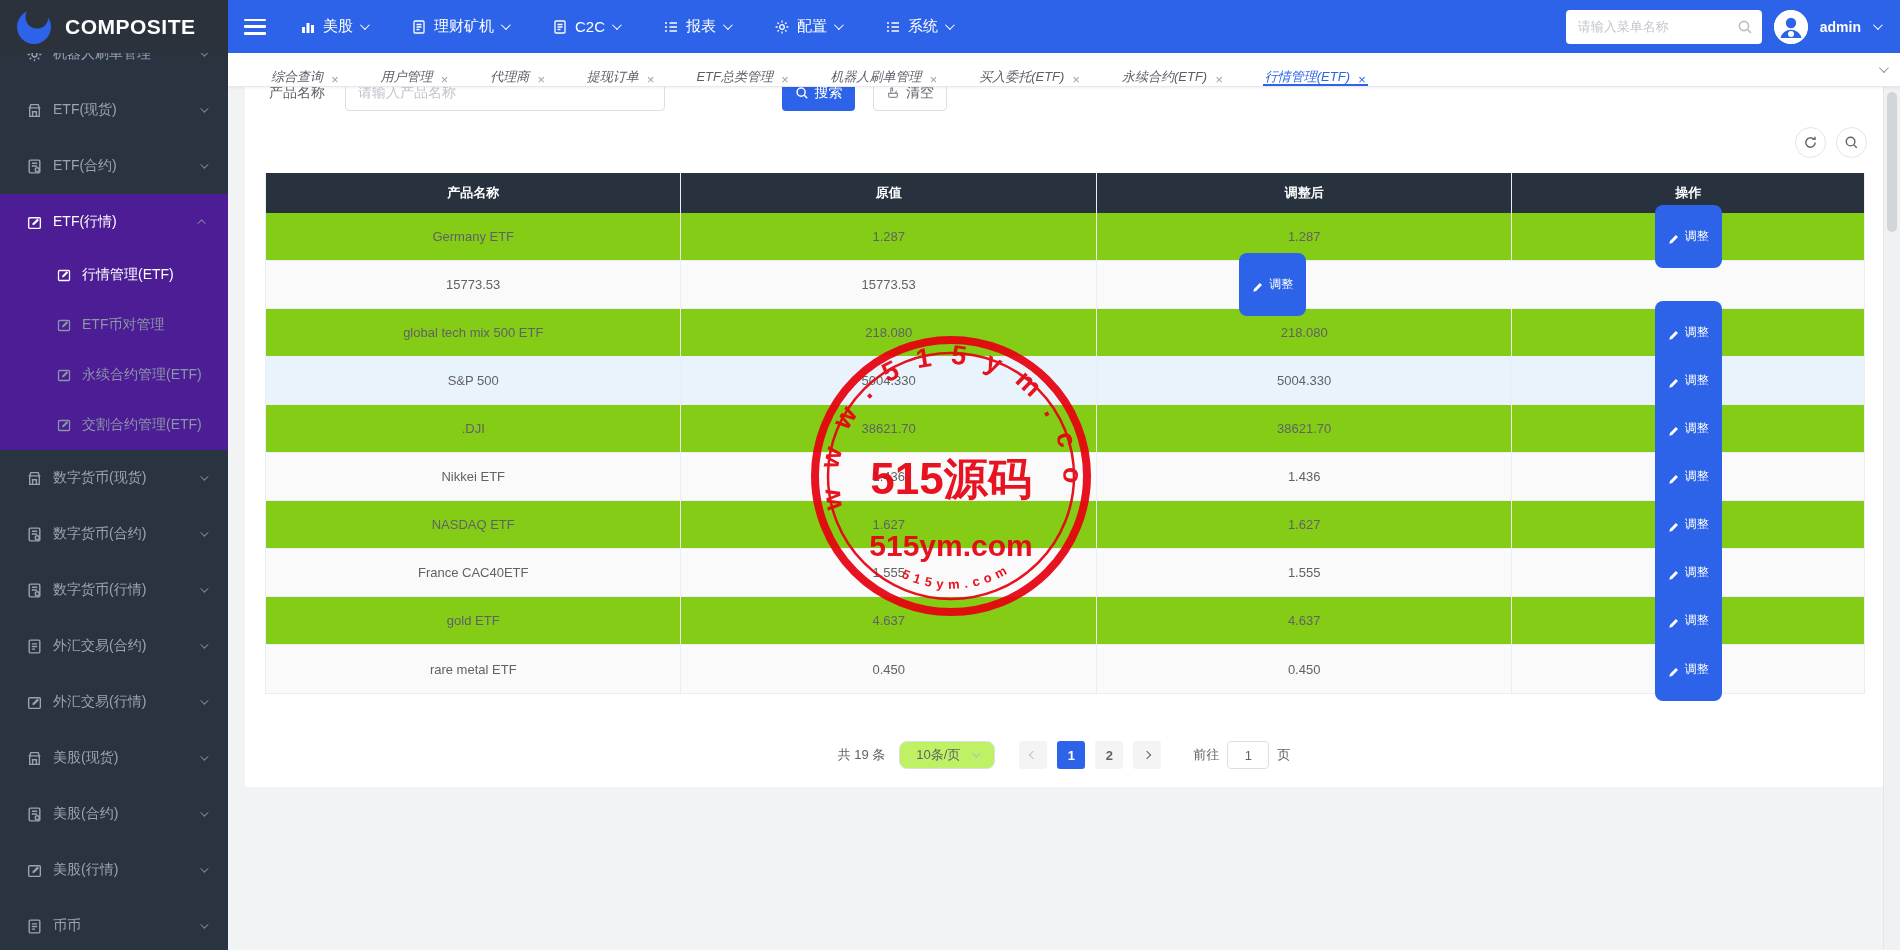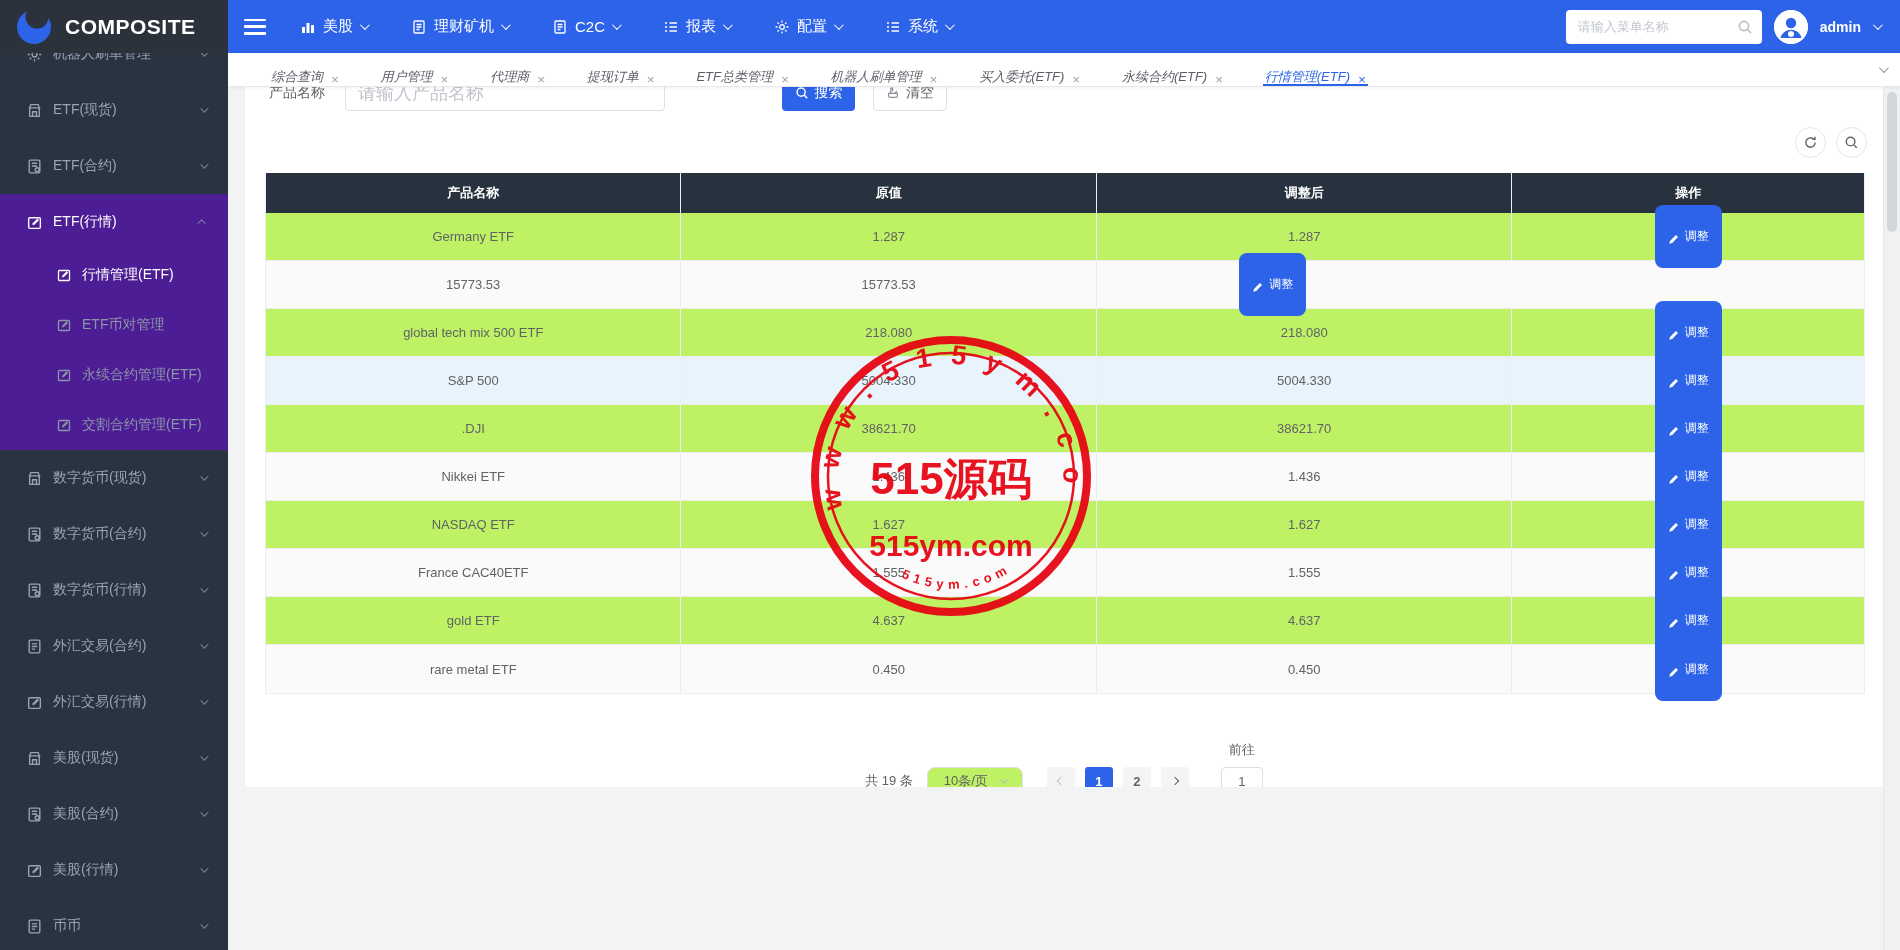"请输入产品名称" .filter-input { font-size: 18px -> 14px }
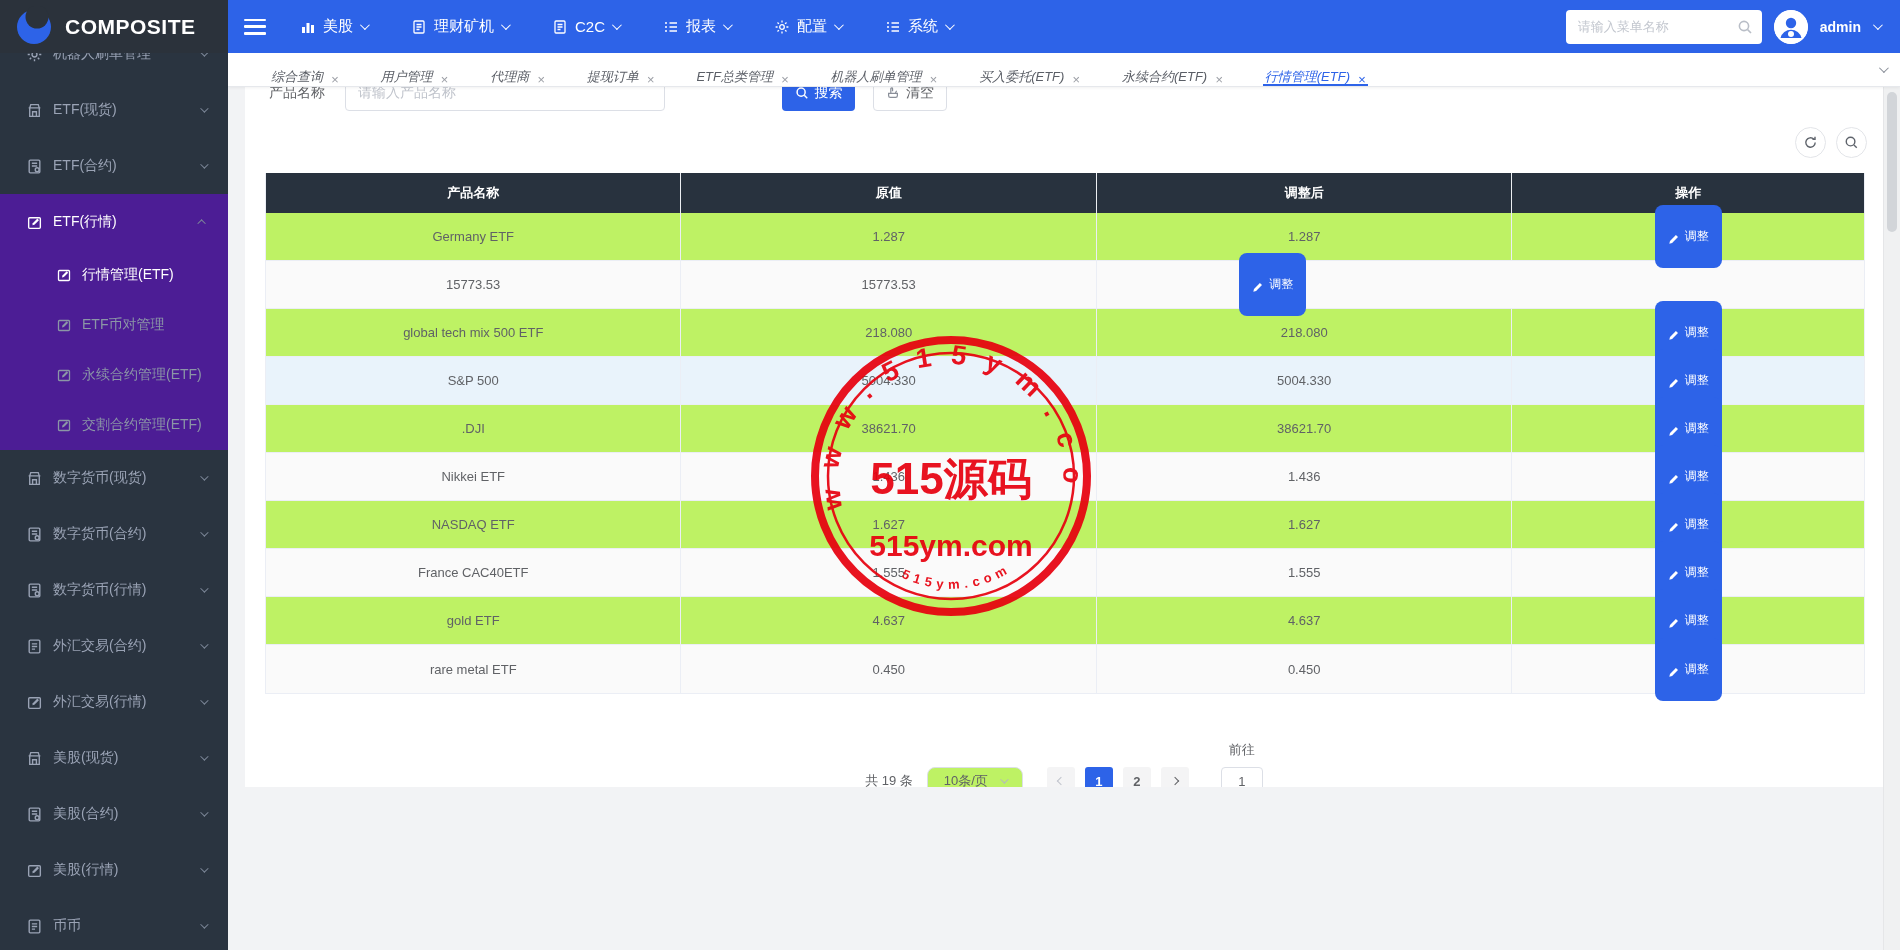"Germany ETF" .trow { background: #bef264 -> #84cc16 }
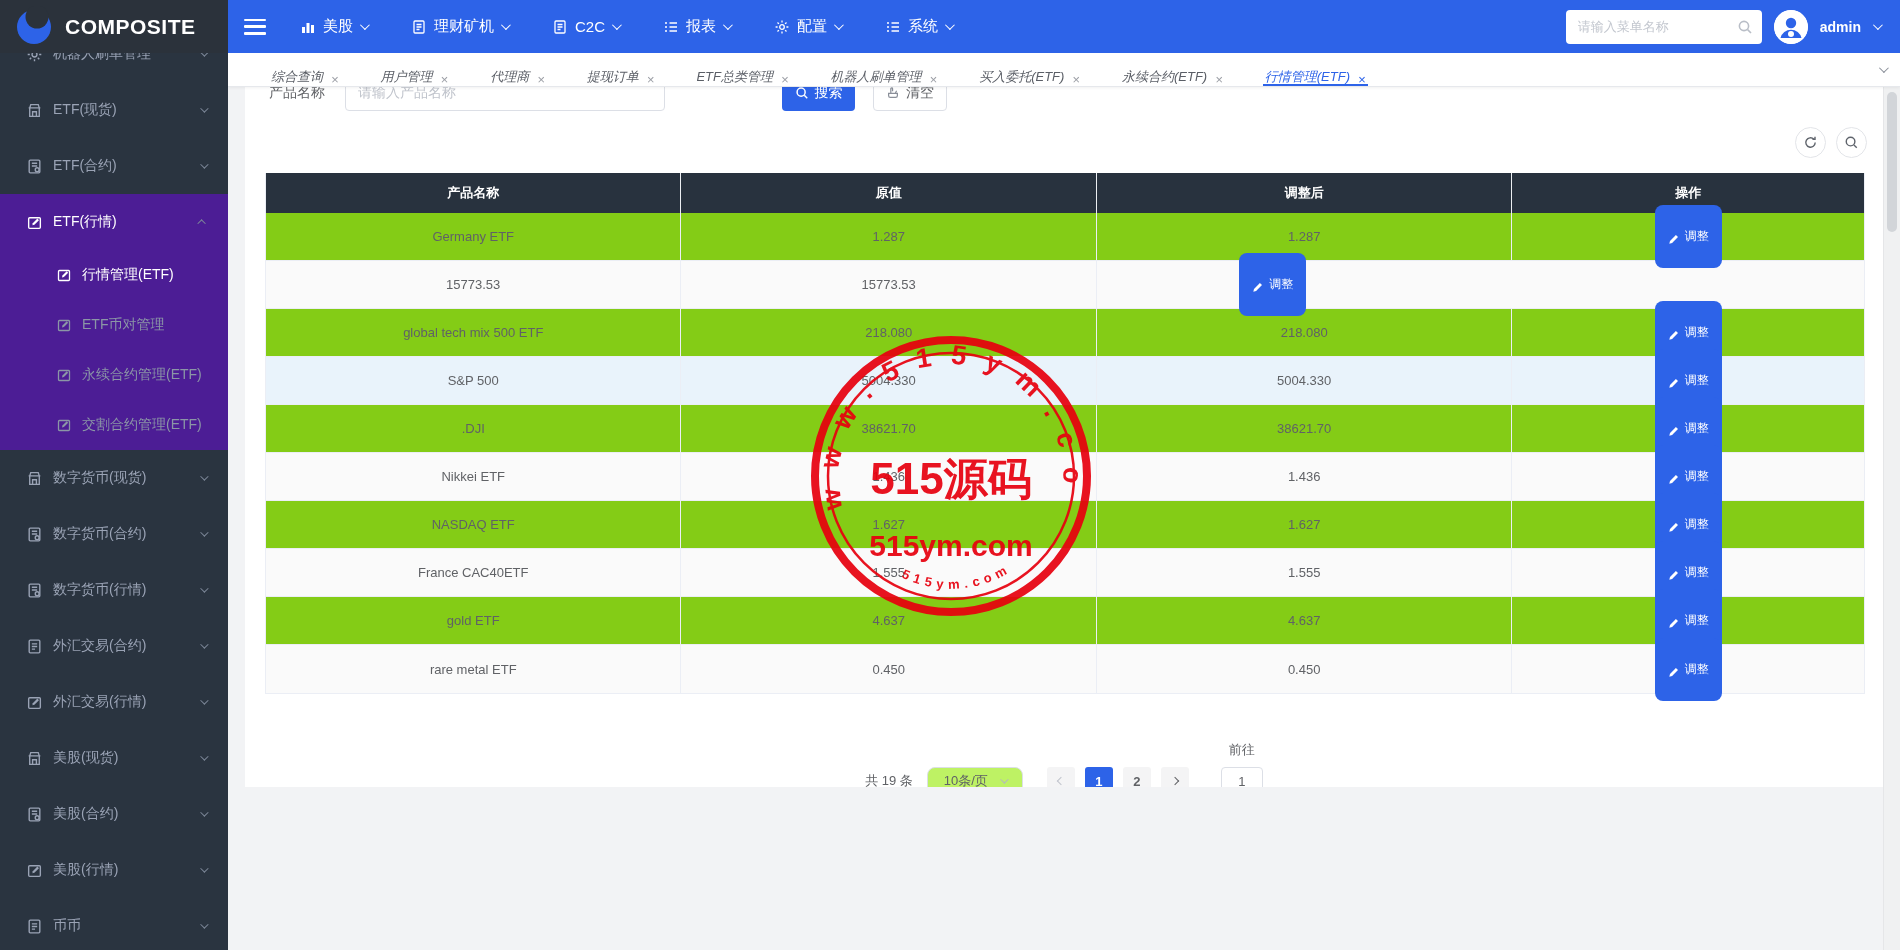"前往" .goto { flex-direction: column -> none }
